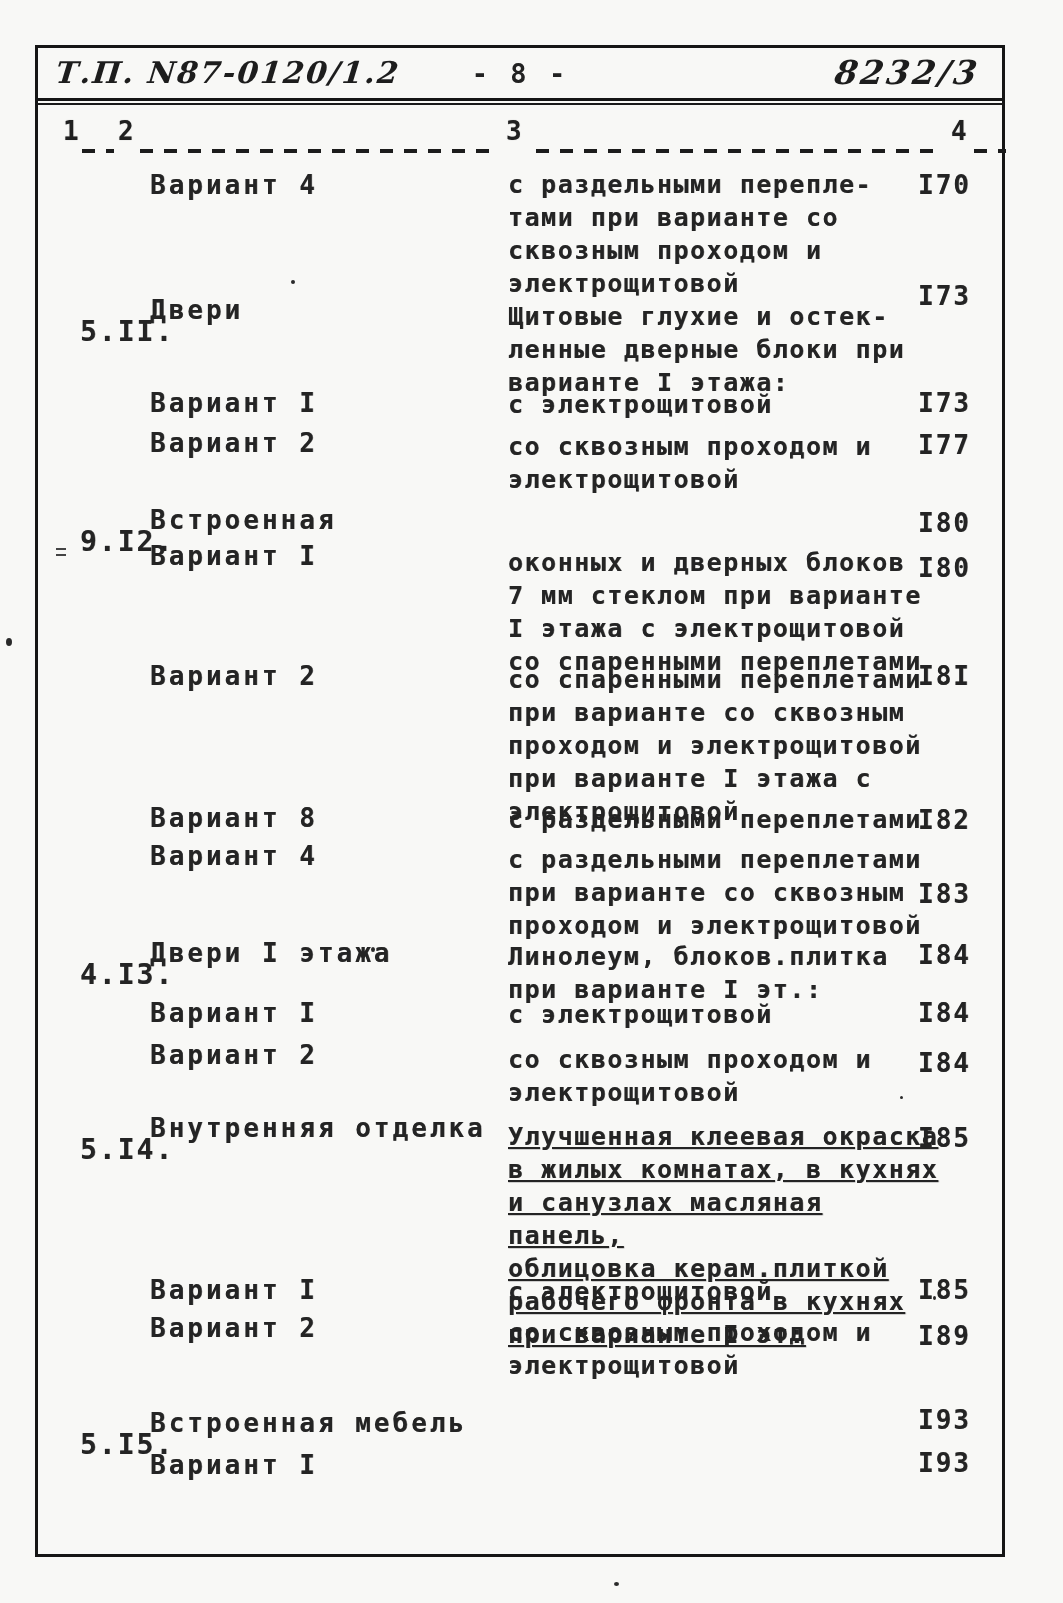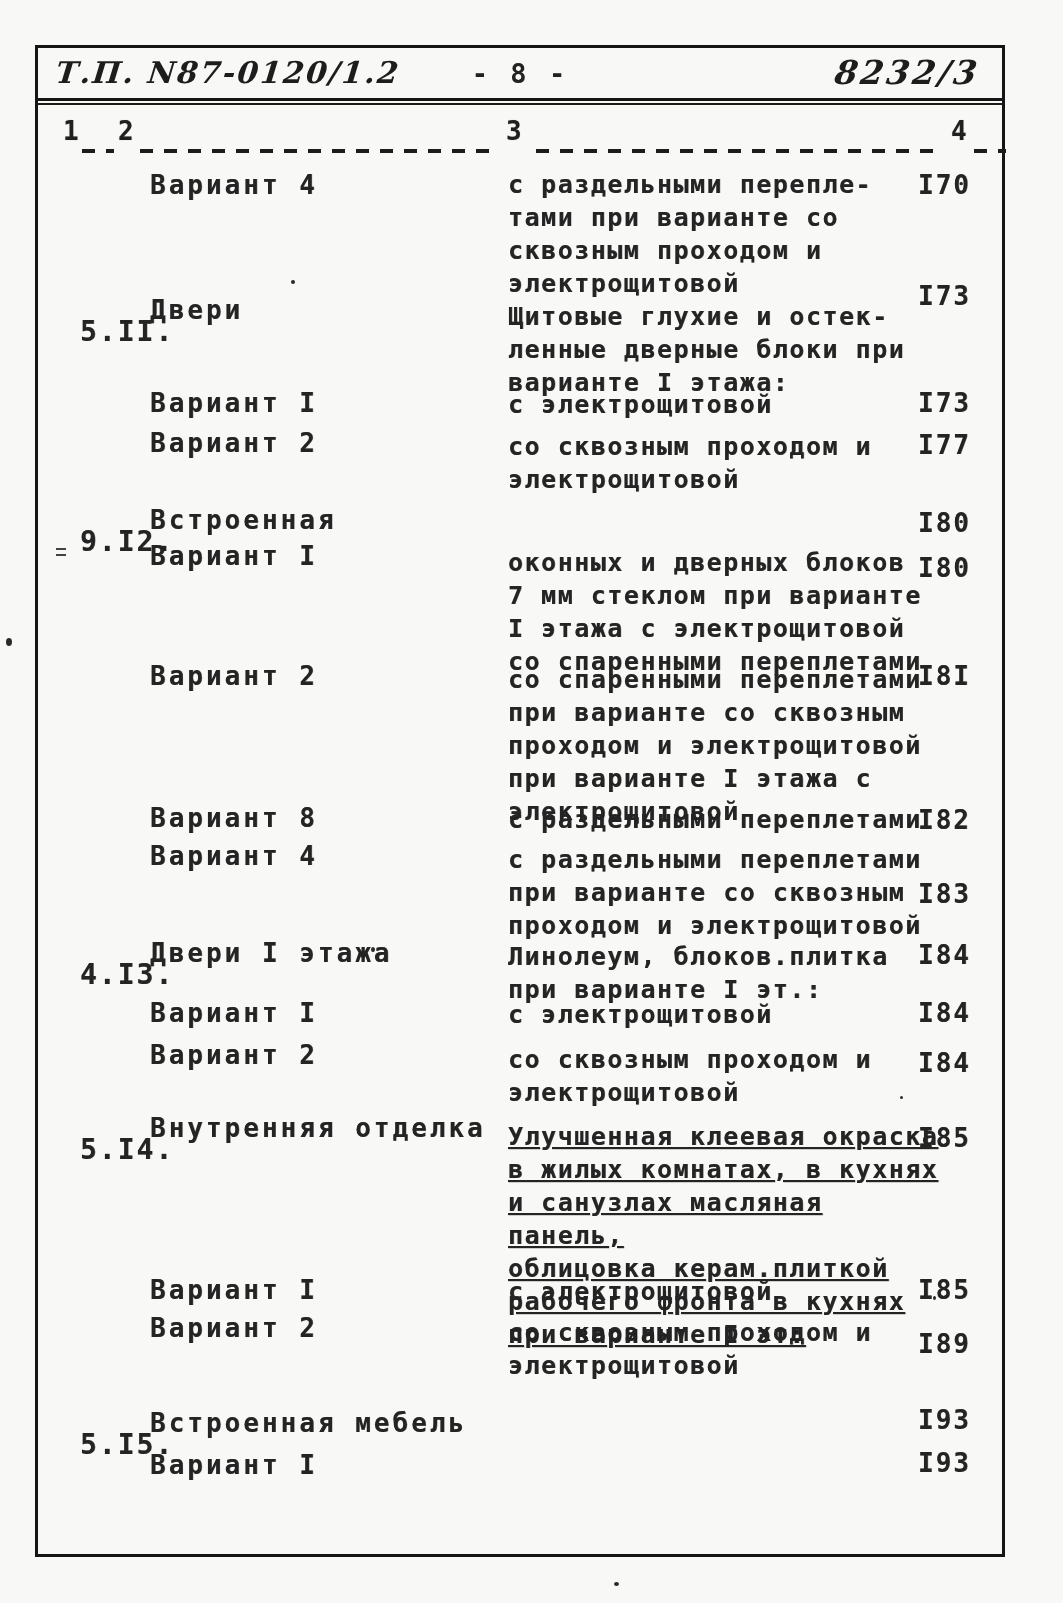"I89" div.c { top: 16px -> 8px }
